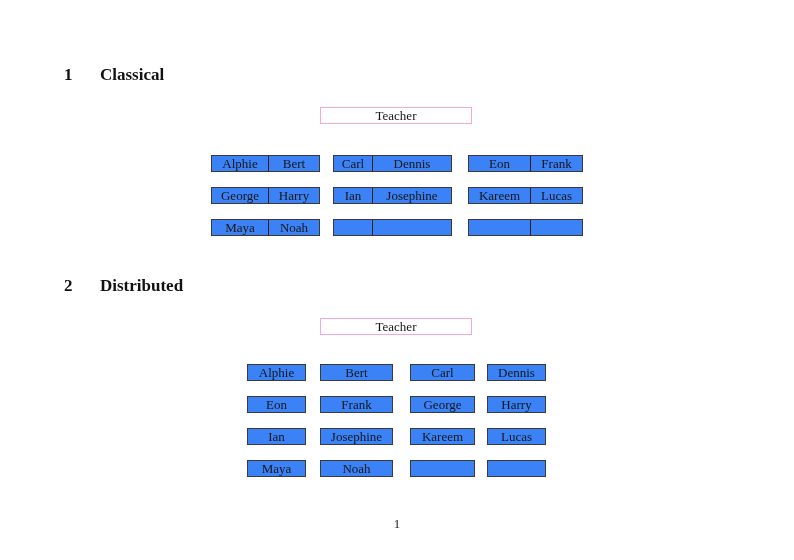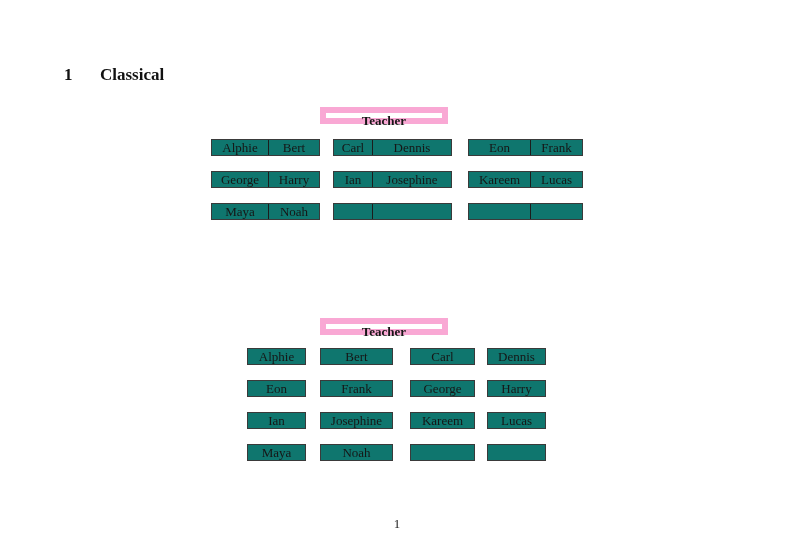"Teacher" .teacher-box { border: 6px solid #f9a8d4 -> 1px solid #f9a8d4; font-weight: bold -> none; width: 128px -> 152px }
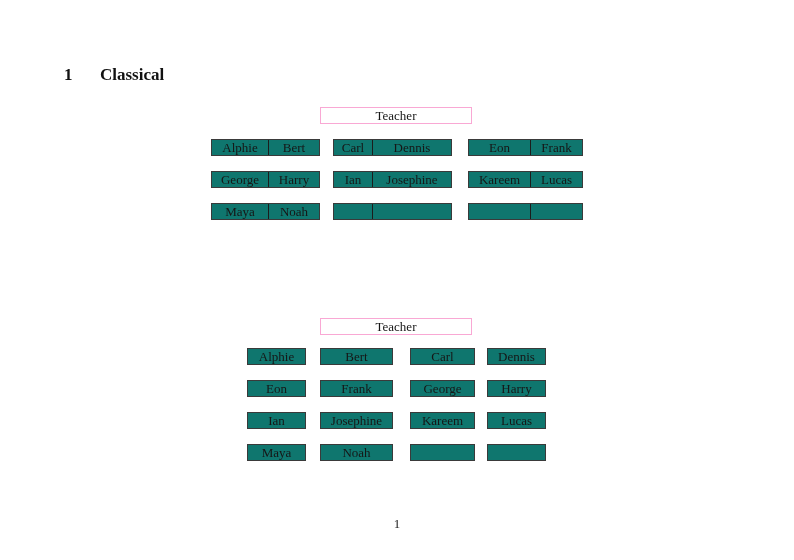"Alphie" .desk { background: #0f766e -> #3b82f6; margin-top: none -> 16px }
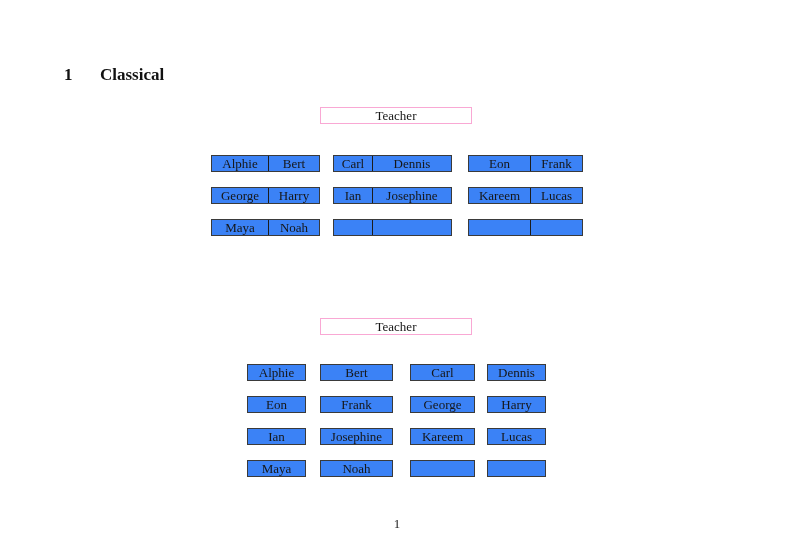"2 Distributed" div.section-heading { html: none -> <div> <span>2</span><span>Distributed</span> </div> }
